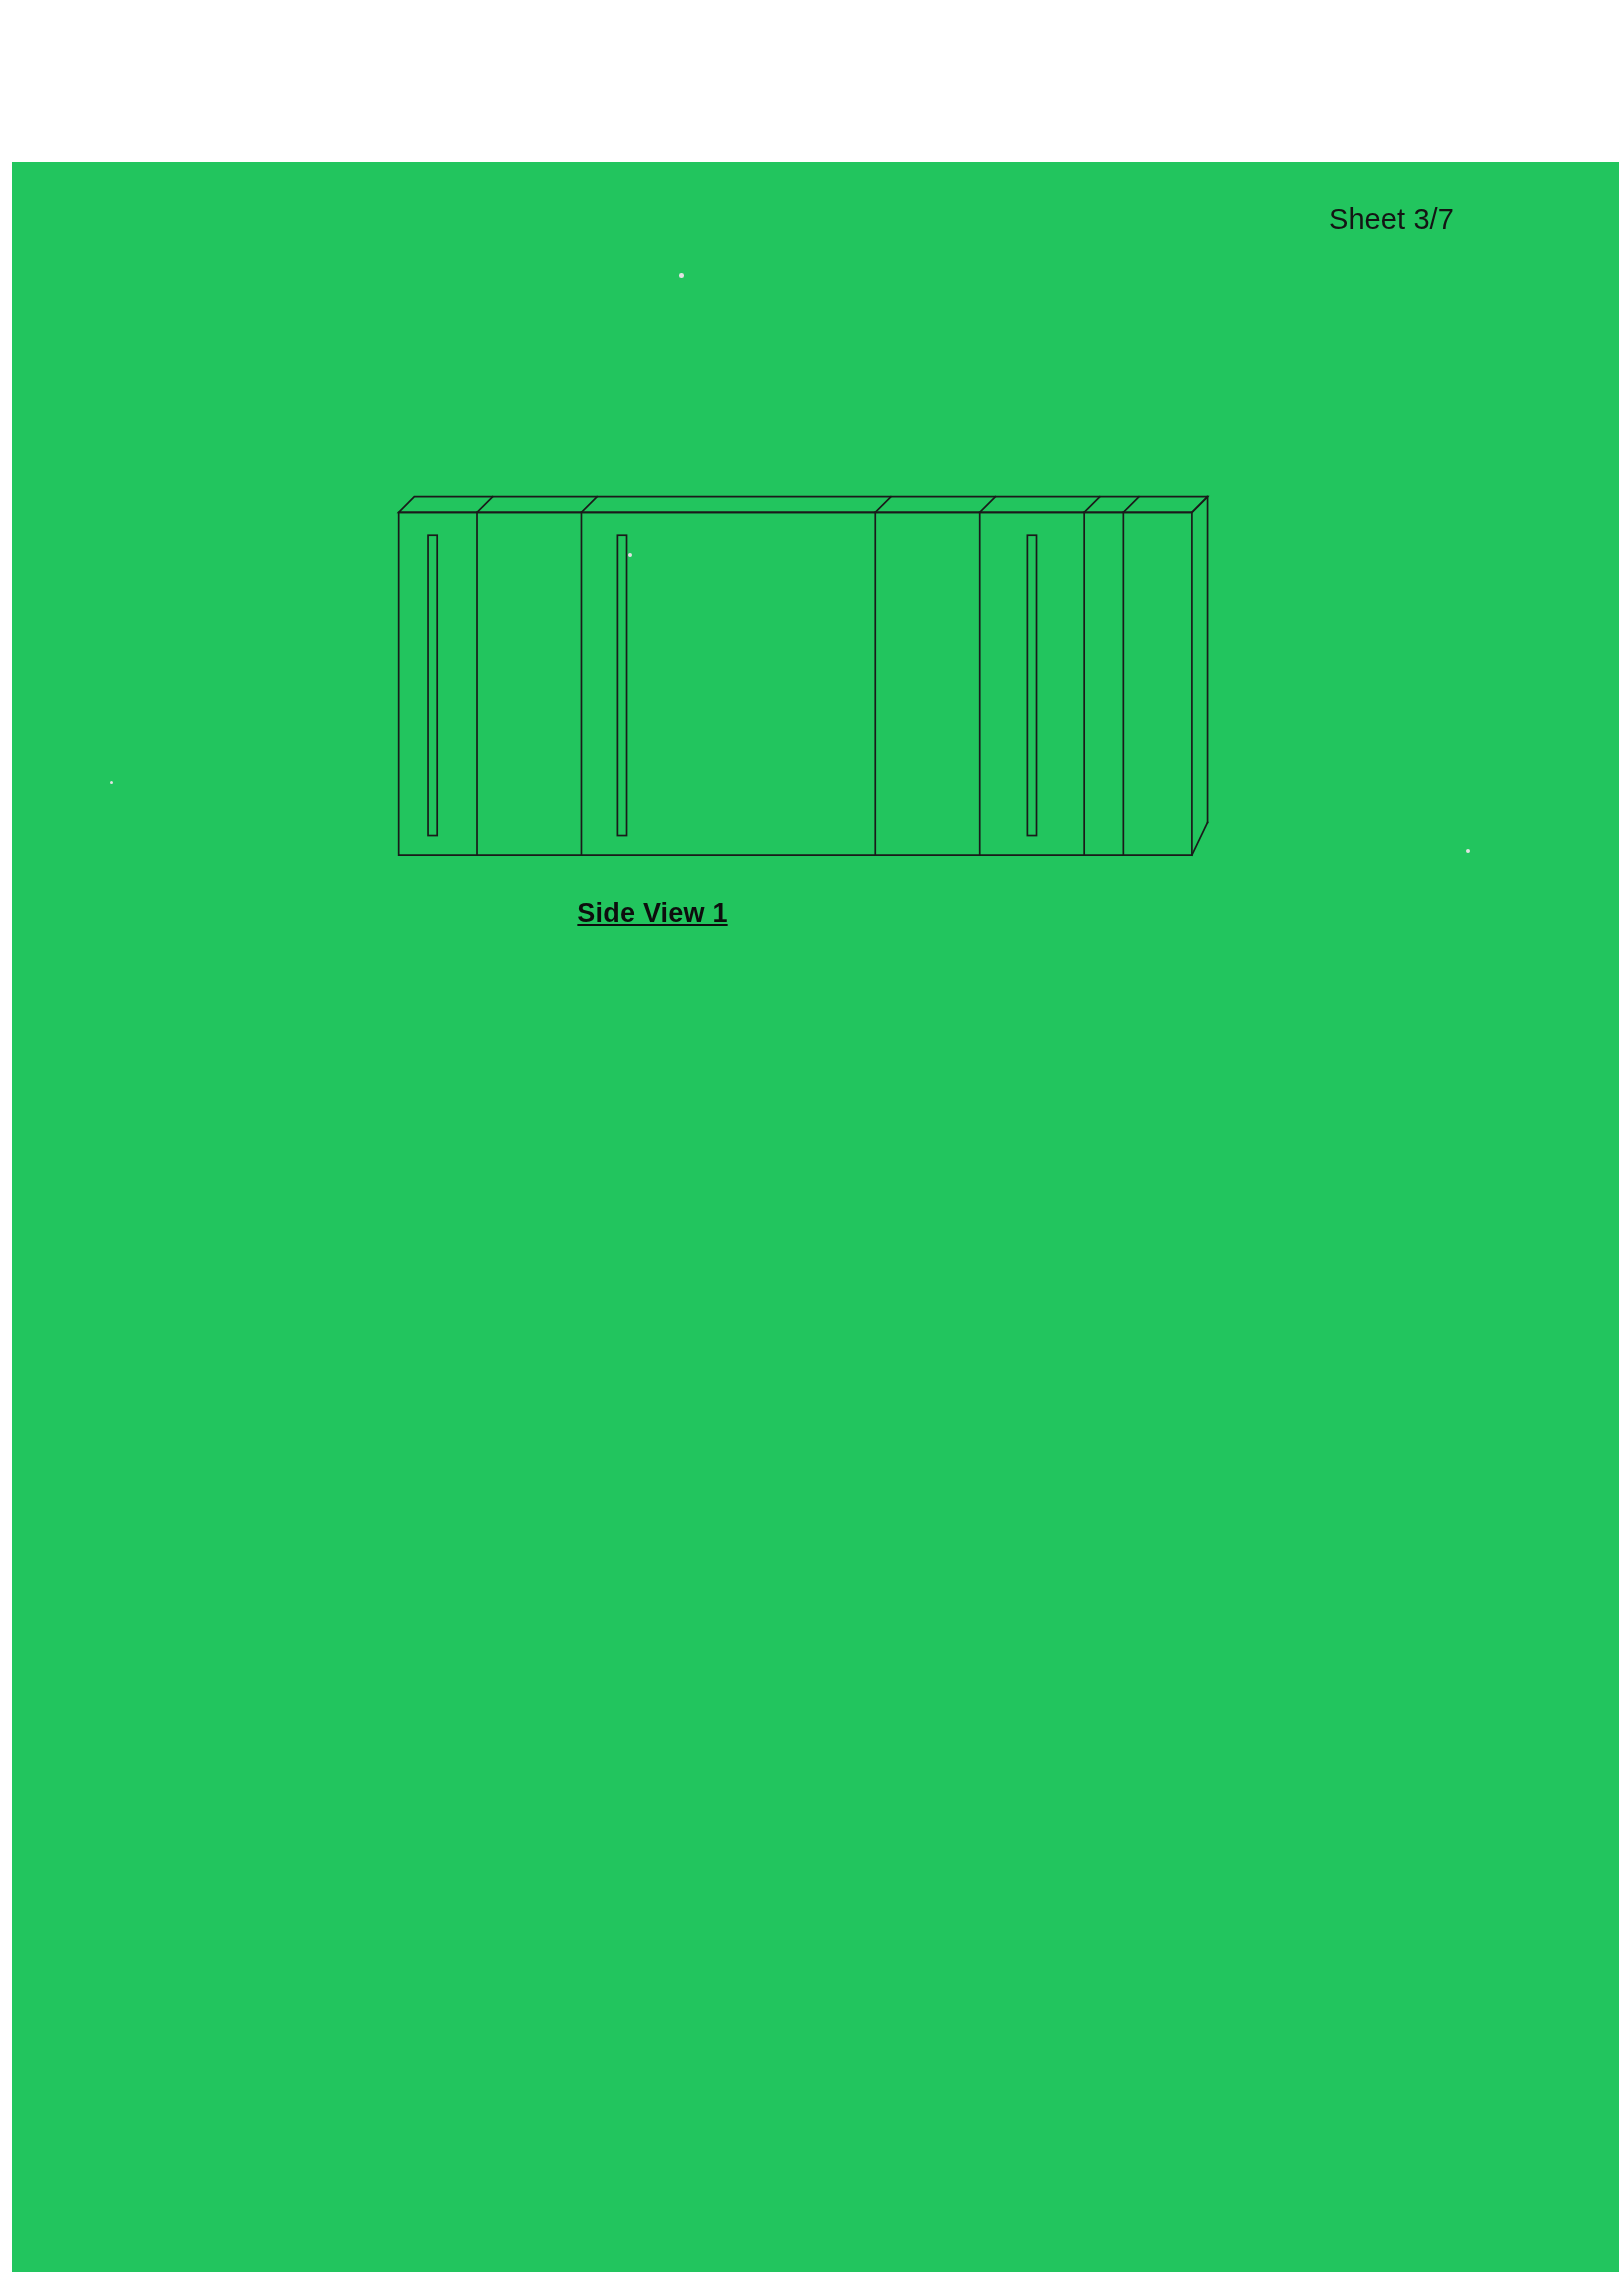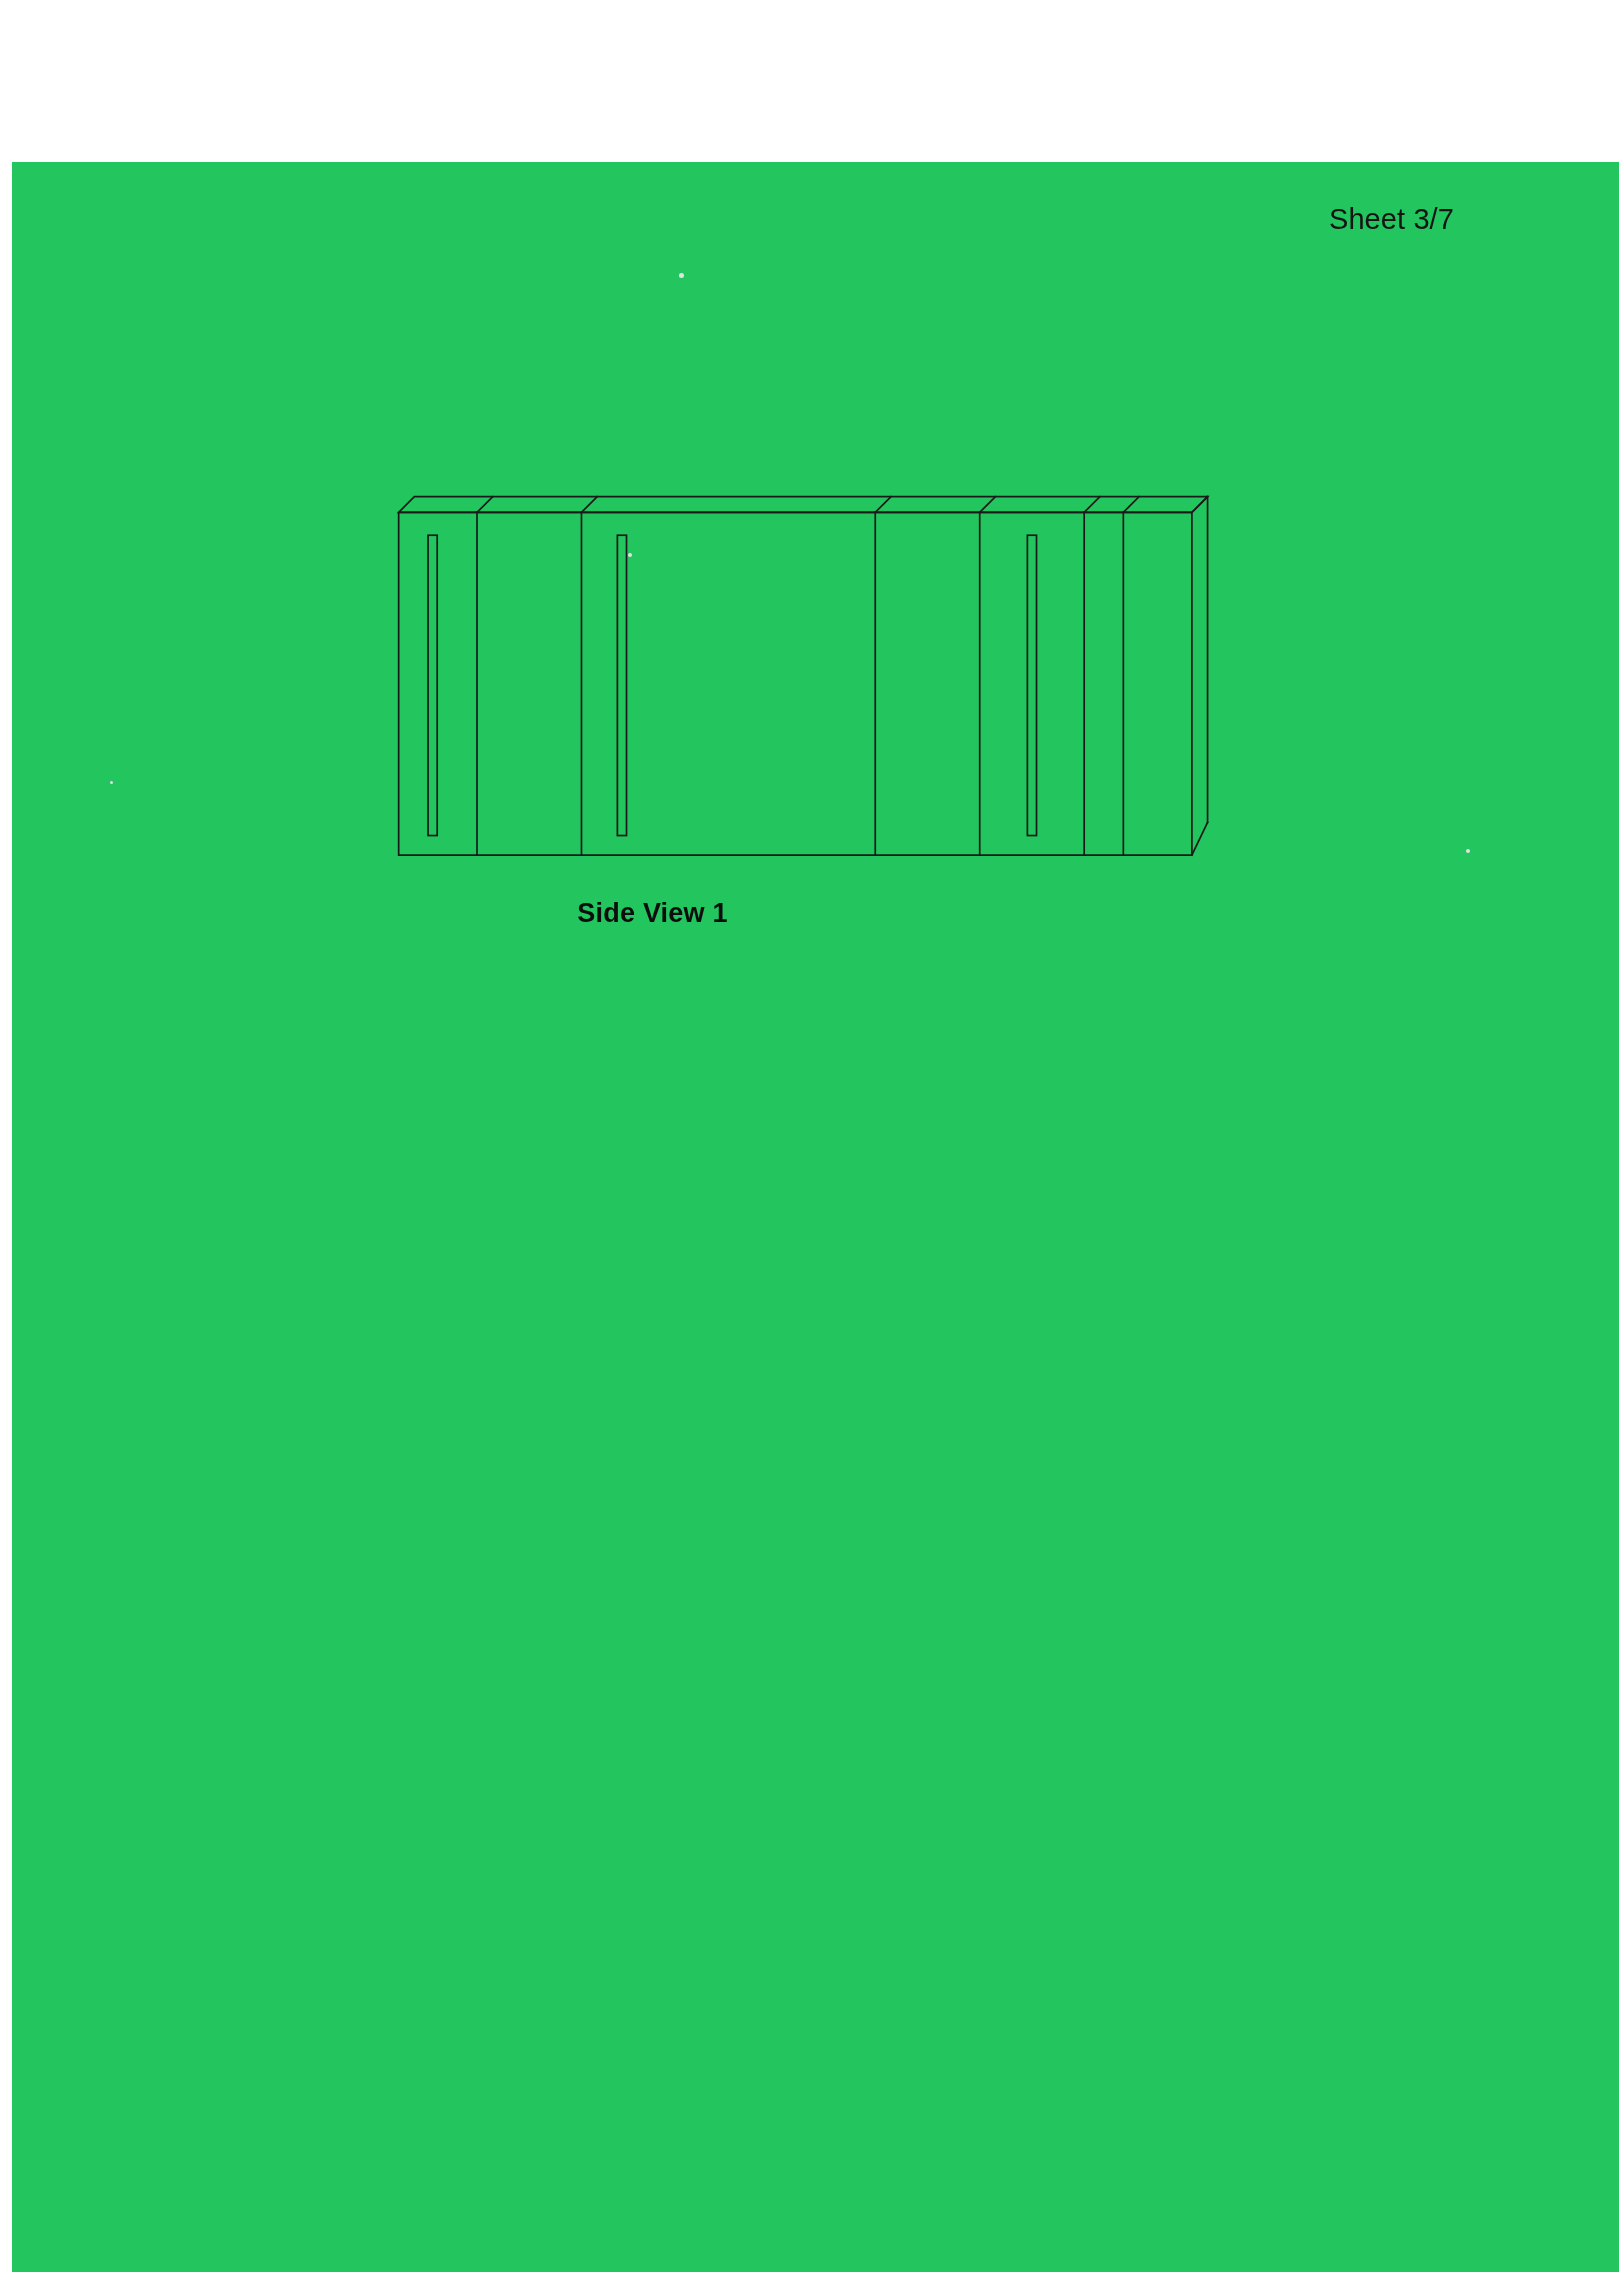"Side View 1" #view-caption { text-decoration: none -> underline }
